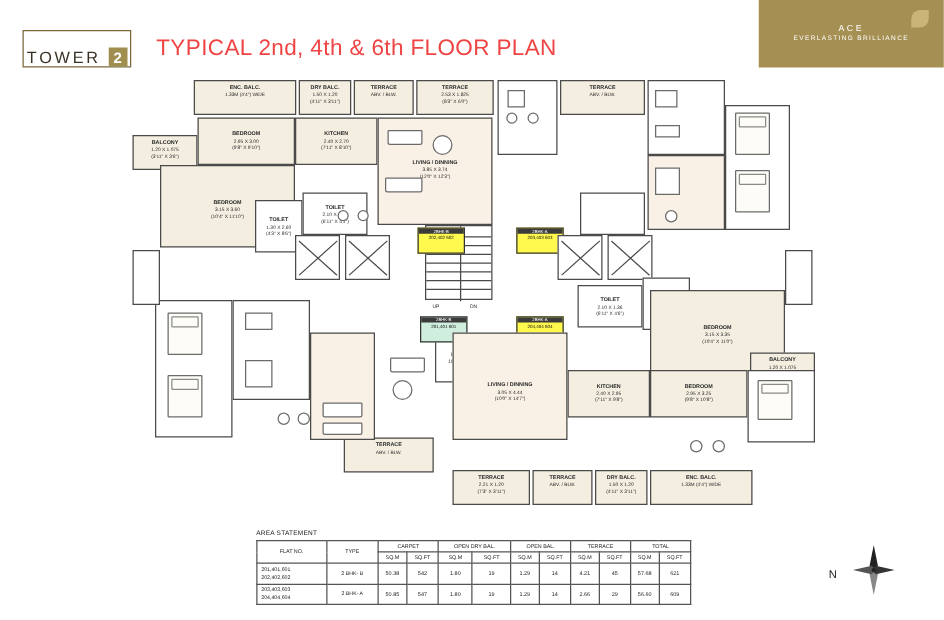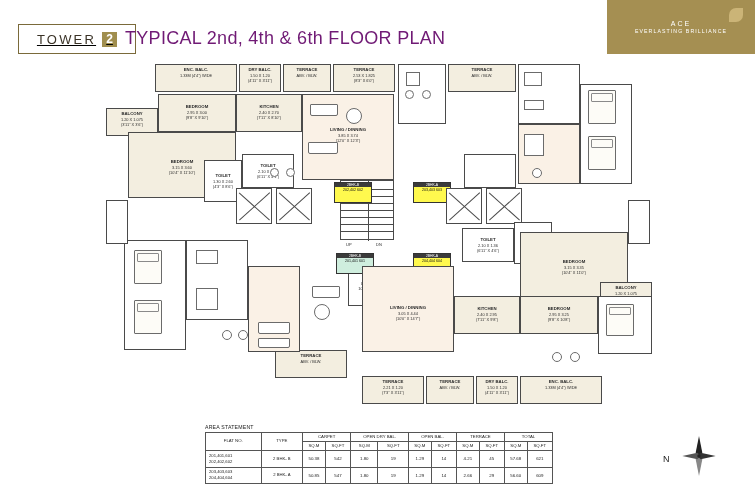"TOWER" .tower-badge { align-items: center -> flex-end; text-decoration: underline -> none; width: 118px -> 87px }
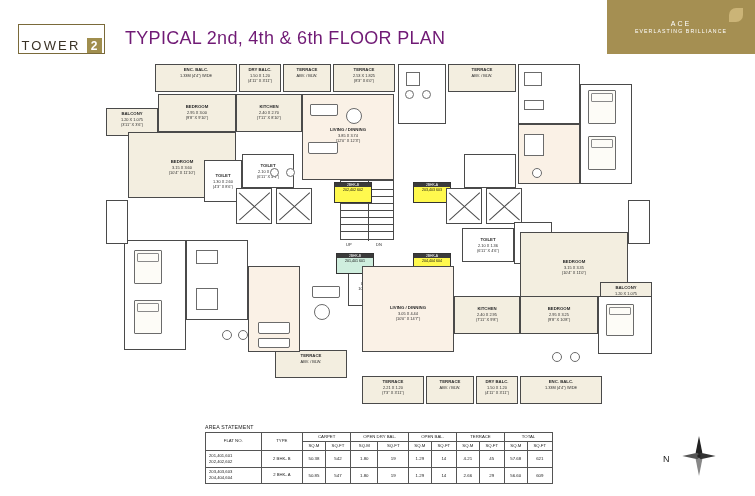"TYPICAL 2nd, 4th & 6th" .plan-title { color: #701a75 -> #ef4444 }
